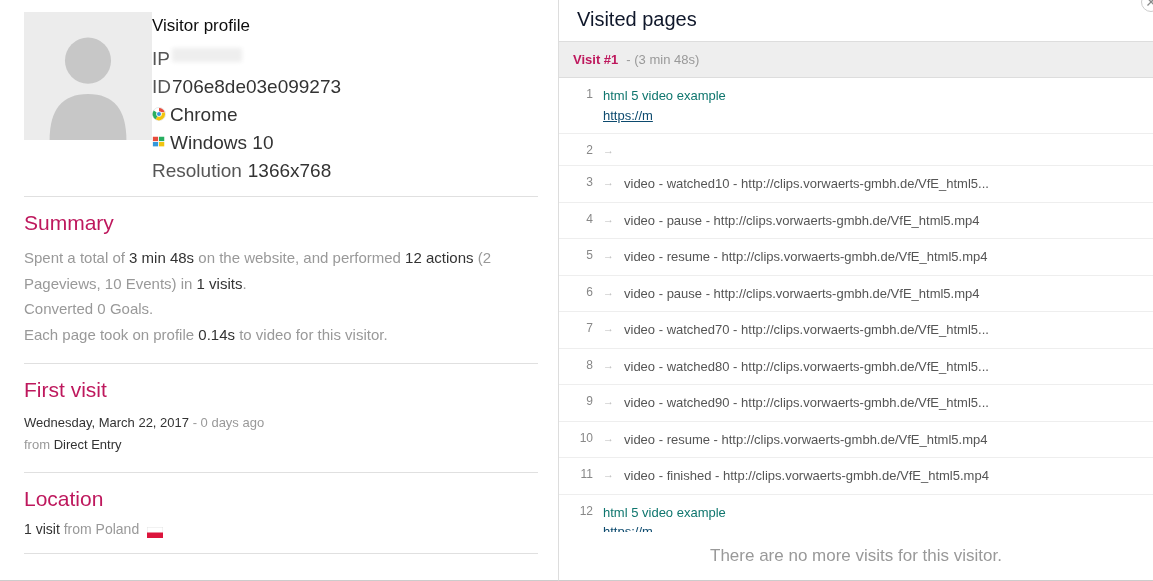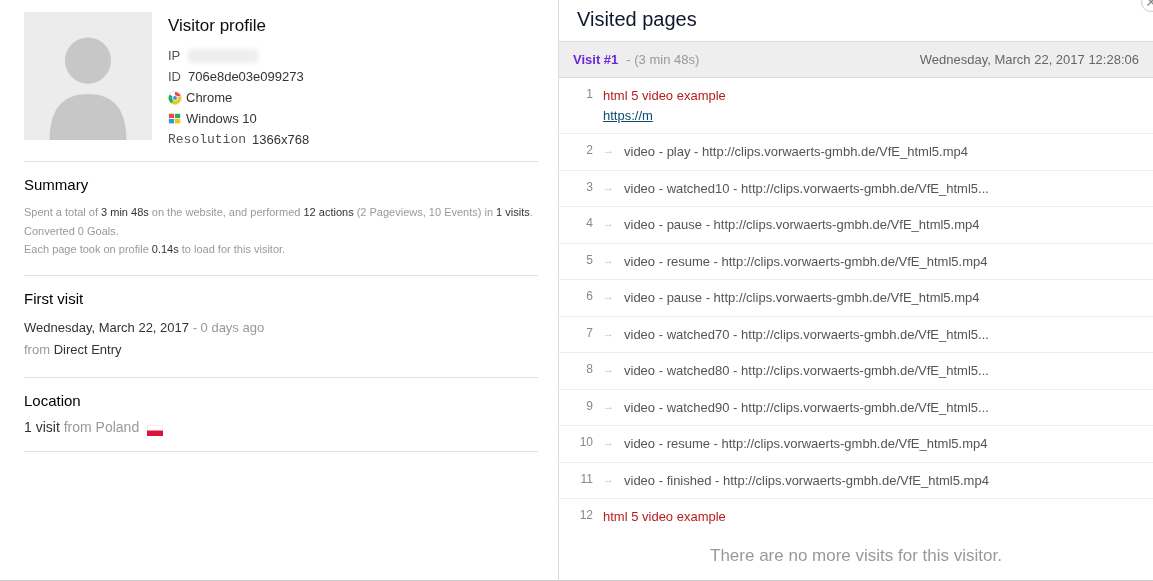"Visitor profile" .profile-details { padding-left: 16px -> 0 }
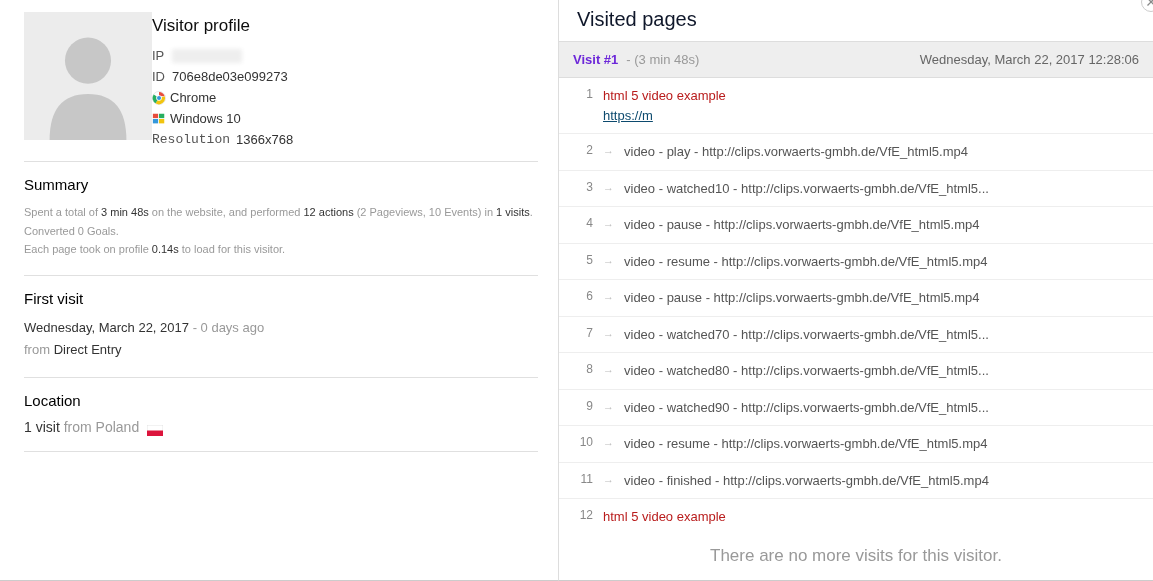"IP" .profile-row { align-items: center -> flex-start; font-size: 13px -> 19px }
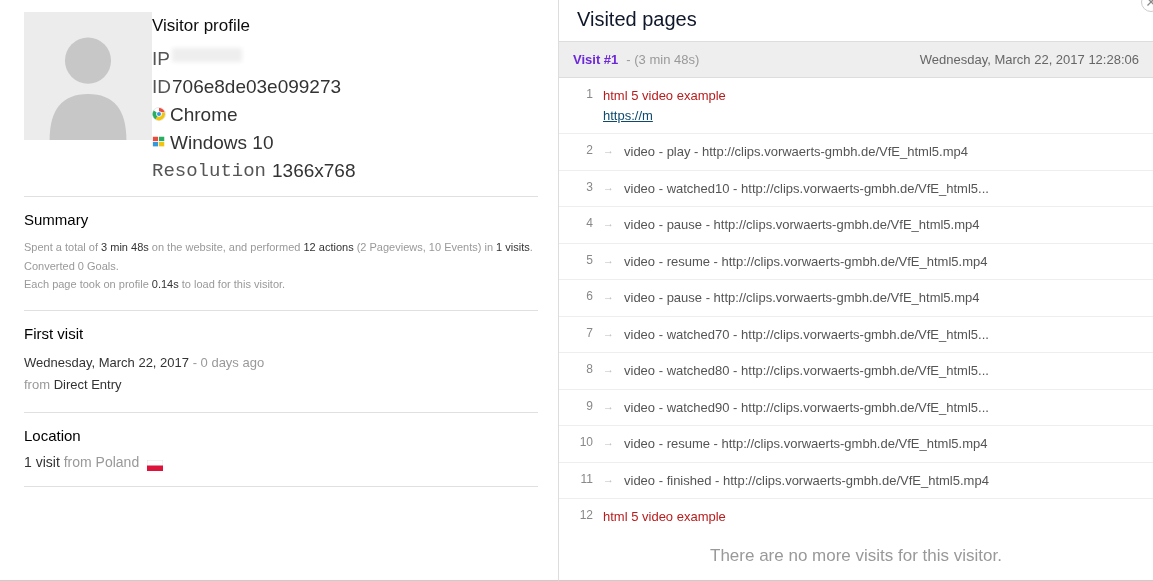"Visit #1" .visit-header .label { color: #6d28d9 -> #be185d }
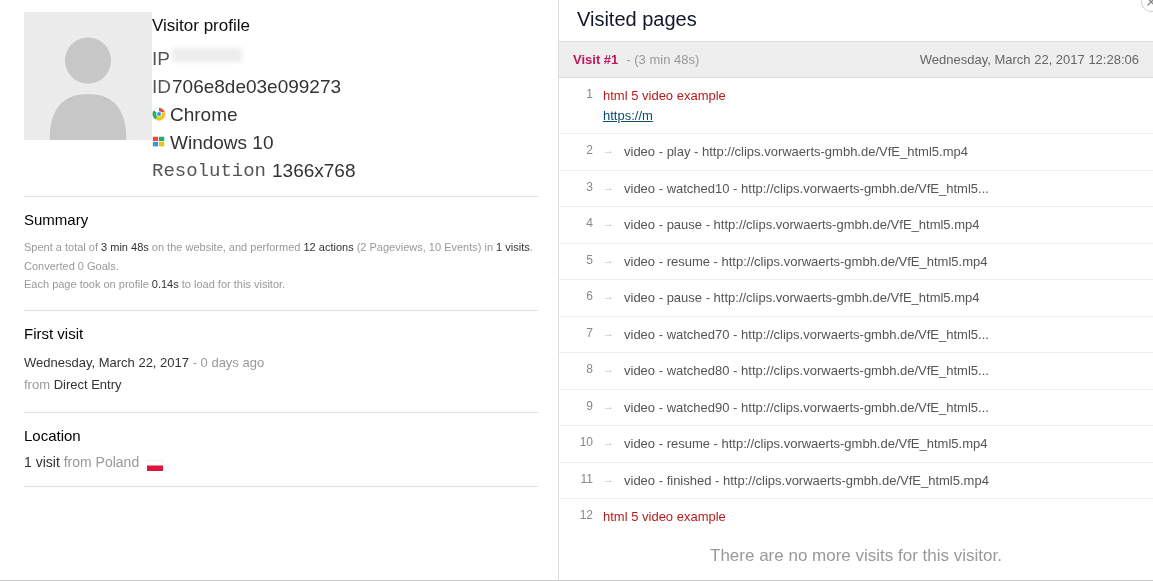"Wednesday, March 22, 2017 12:28:06" span.date { html: <span>Wednesday, March 22, 2017 12:28:06</span> -> none }
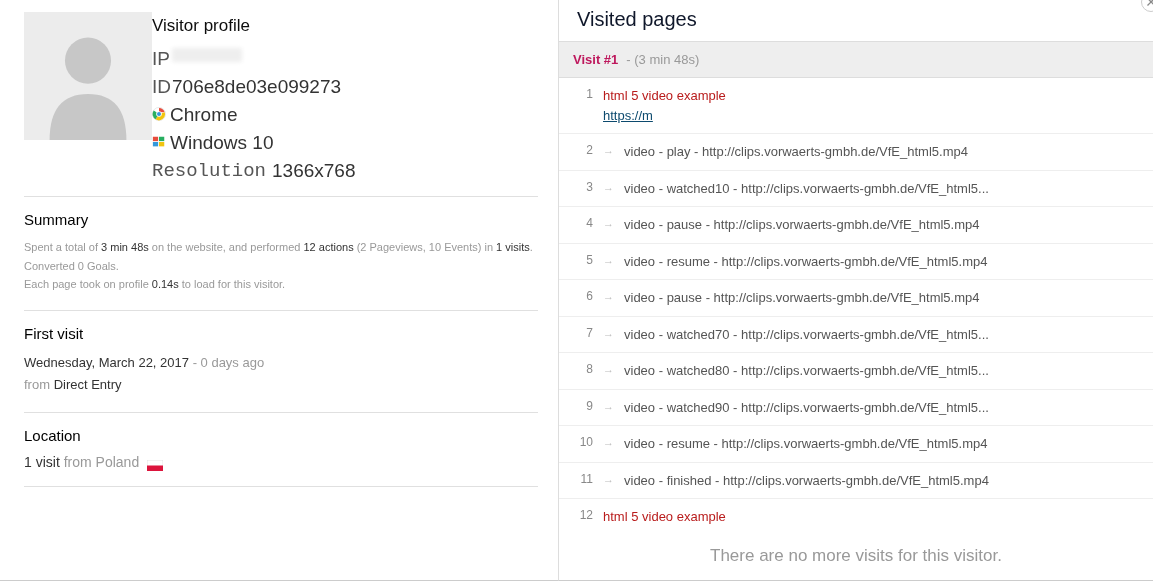"html 5 video example" .vrow .page-title { color: #b91c1c -> #0f766e }
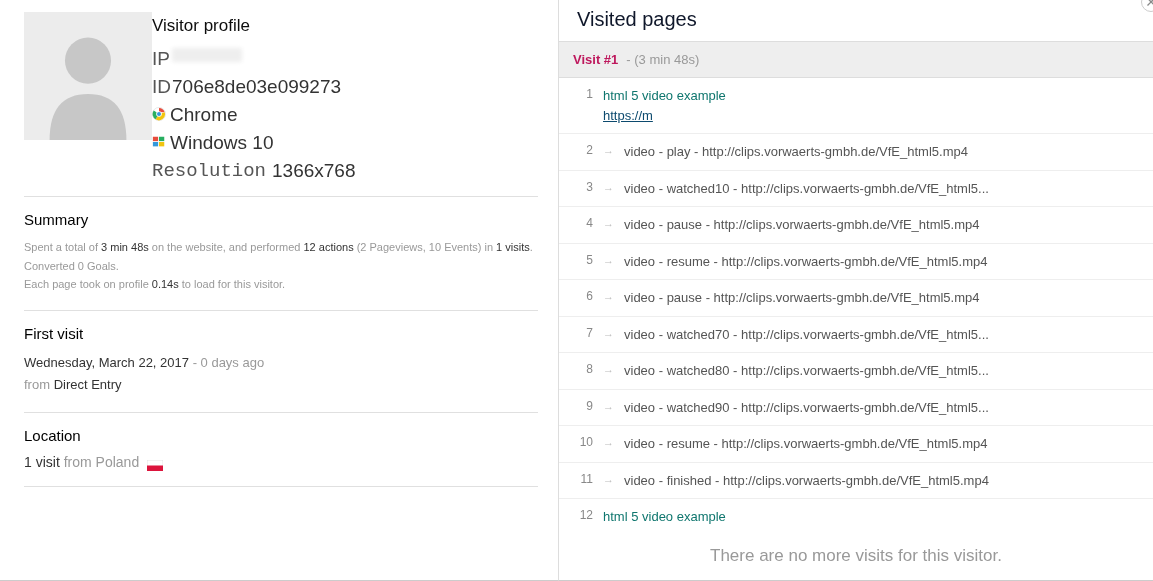"video - play -" div.content { html: <div>video - play - http://clips.vorwaerts-gmbh.de/VfE_html5.mp4</div> -> none }
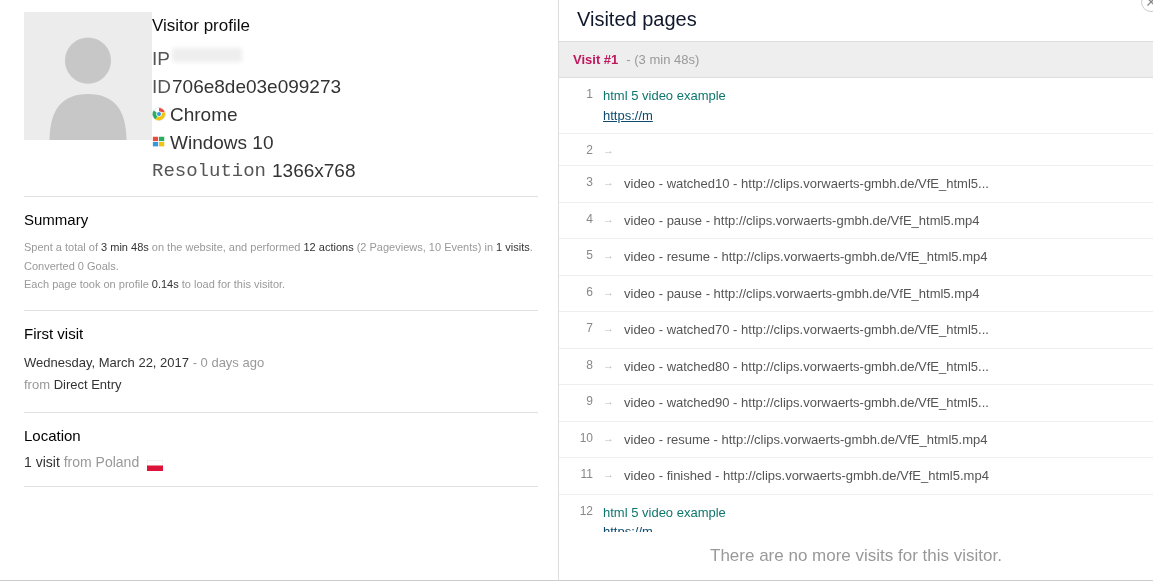"Resolution" span { font-family: Liberation Mono, monospace -> none }
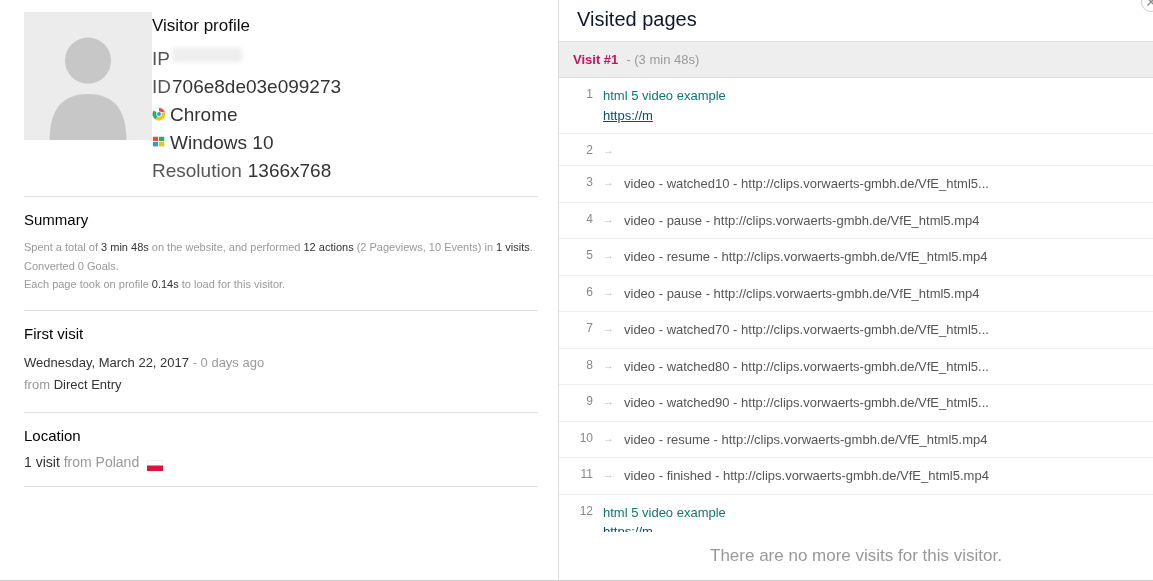"Summary" .section-title { color: #000000 -> #be185d; font-size: 15px -> 21px }
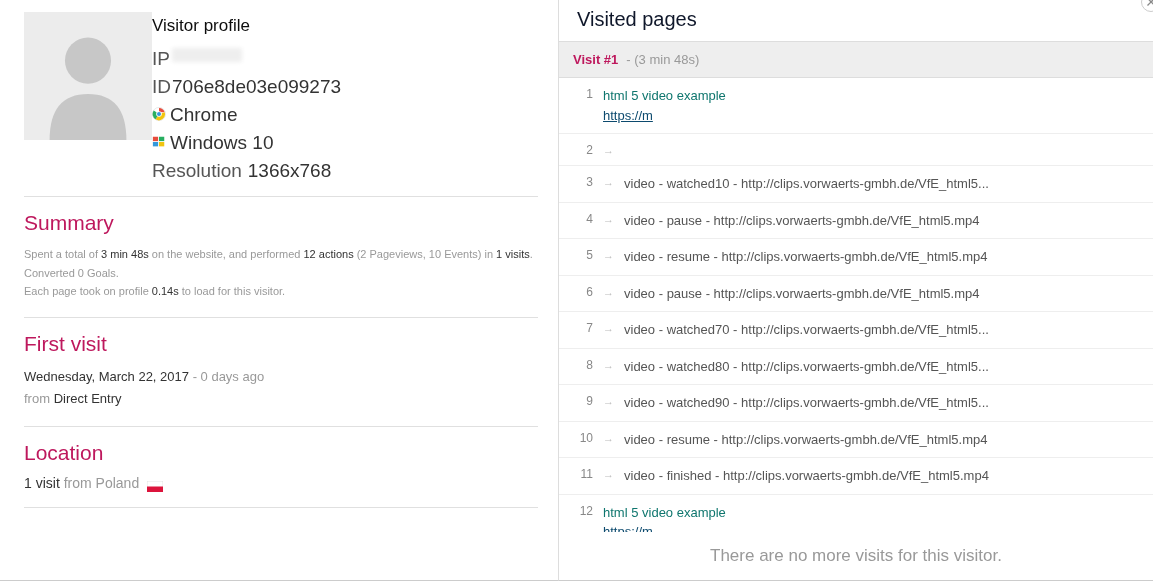"Spent a total of 3" .summary-text { font-size: 11px -> 15px }
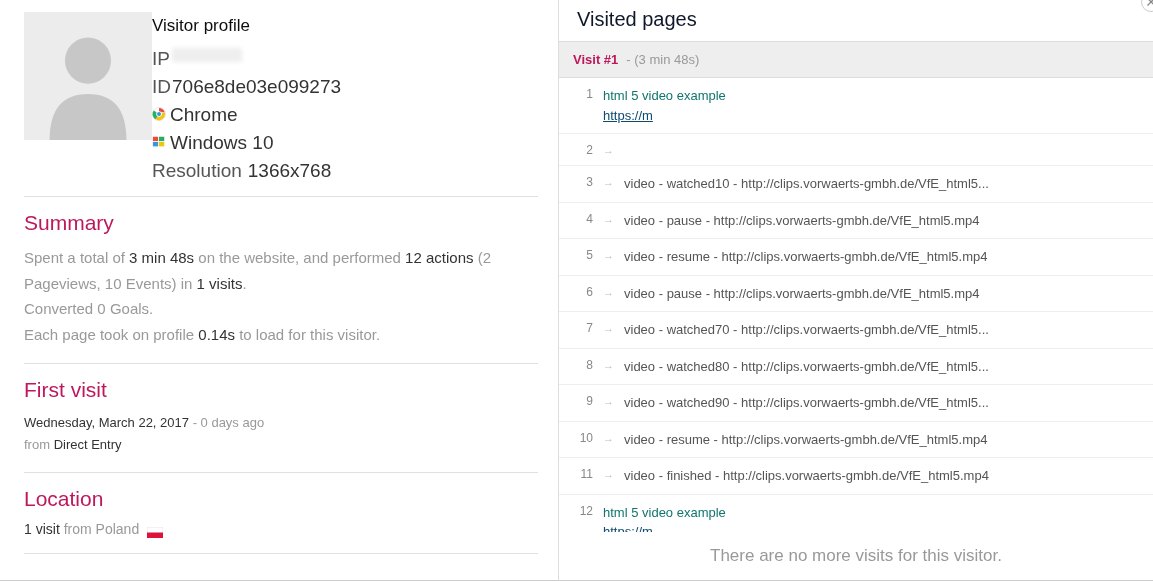"to load for this visitor." span { text: load -> video }
